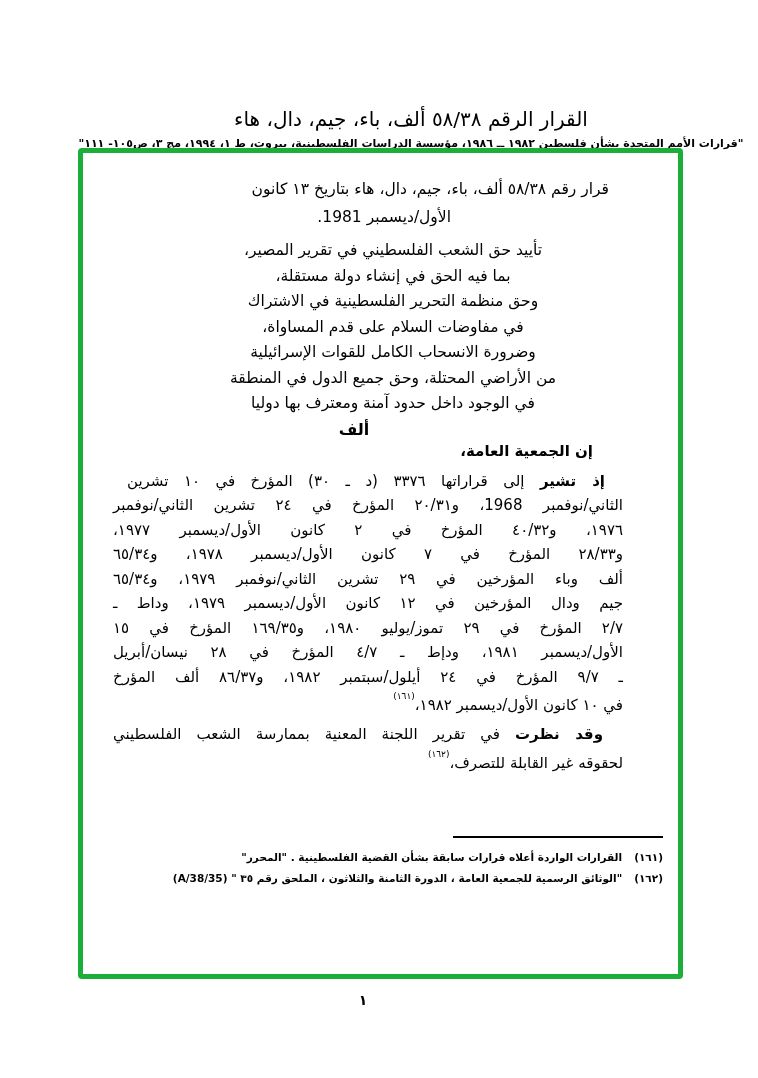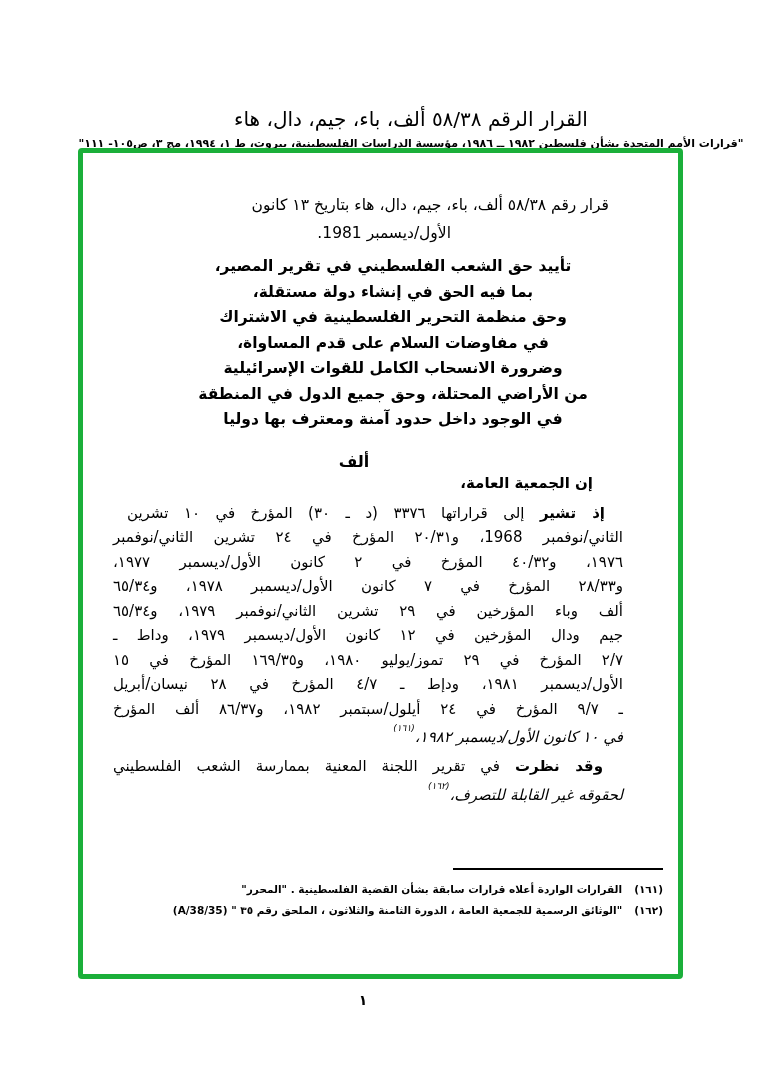"قرار رقم ٥٨/٣٨ ألف، باء،" .citation-l1 { margin-top: 16px -> none }
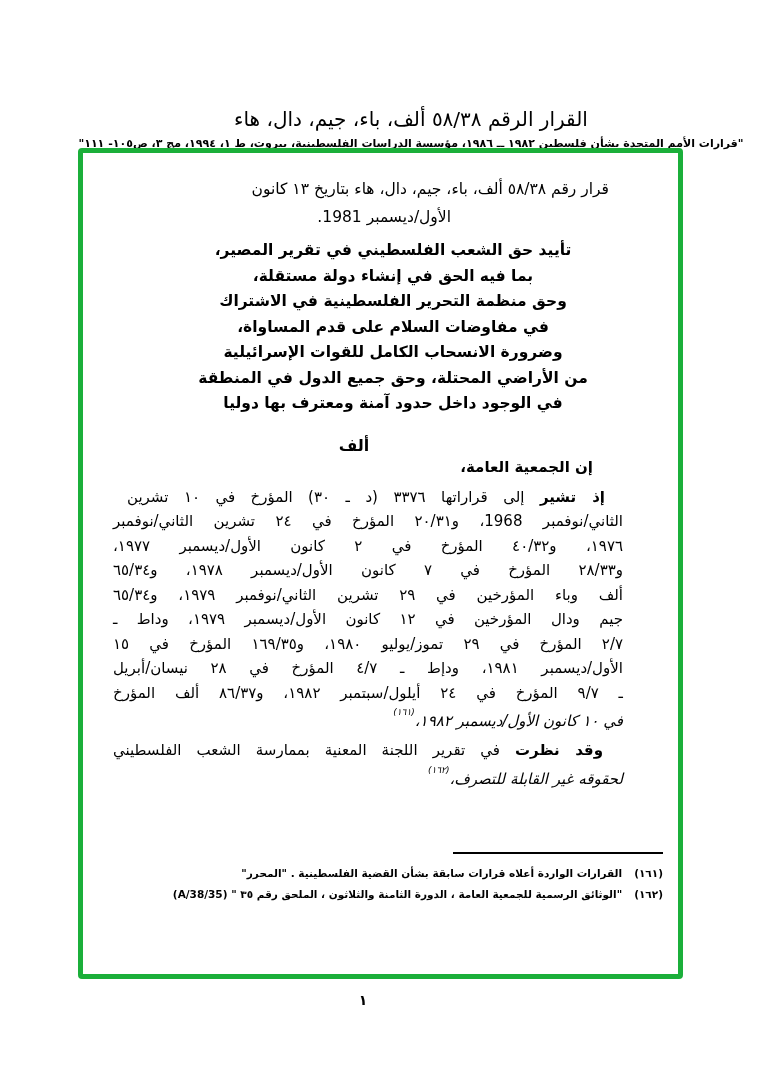"تأييد حق الشعب الفلسطيني في" .preamble { font-weight: bold -> normal }
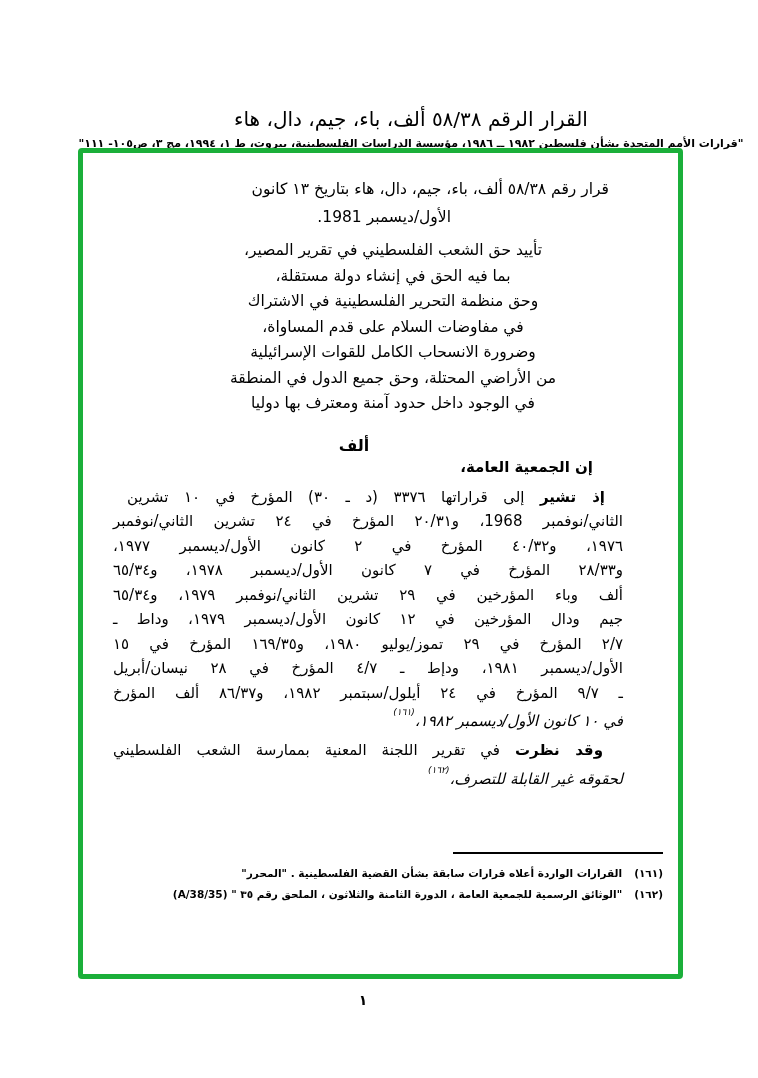"ألف" .alef { margin-top: 18px -> 2px }
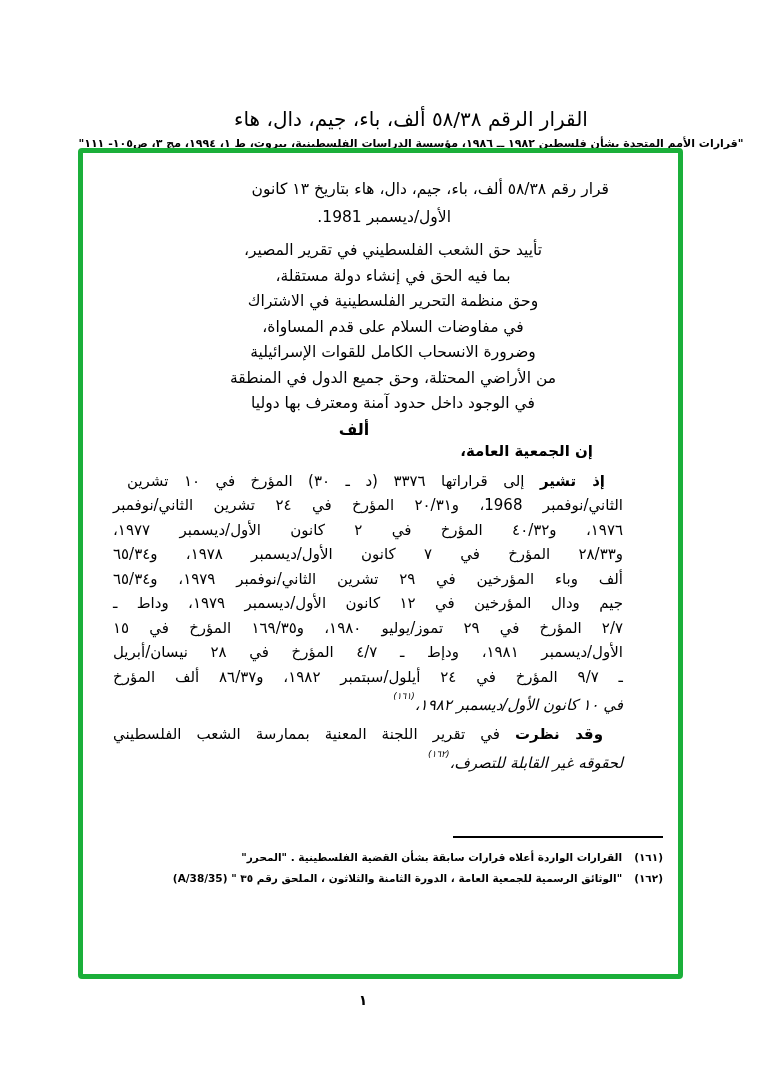"في ١٠ كانون الأول/ديسمبر ١٩٨٢،(١٦١)" .lastline { font-style: italic -> none }
